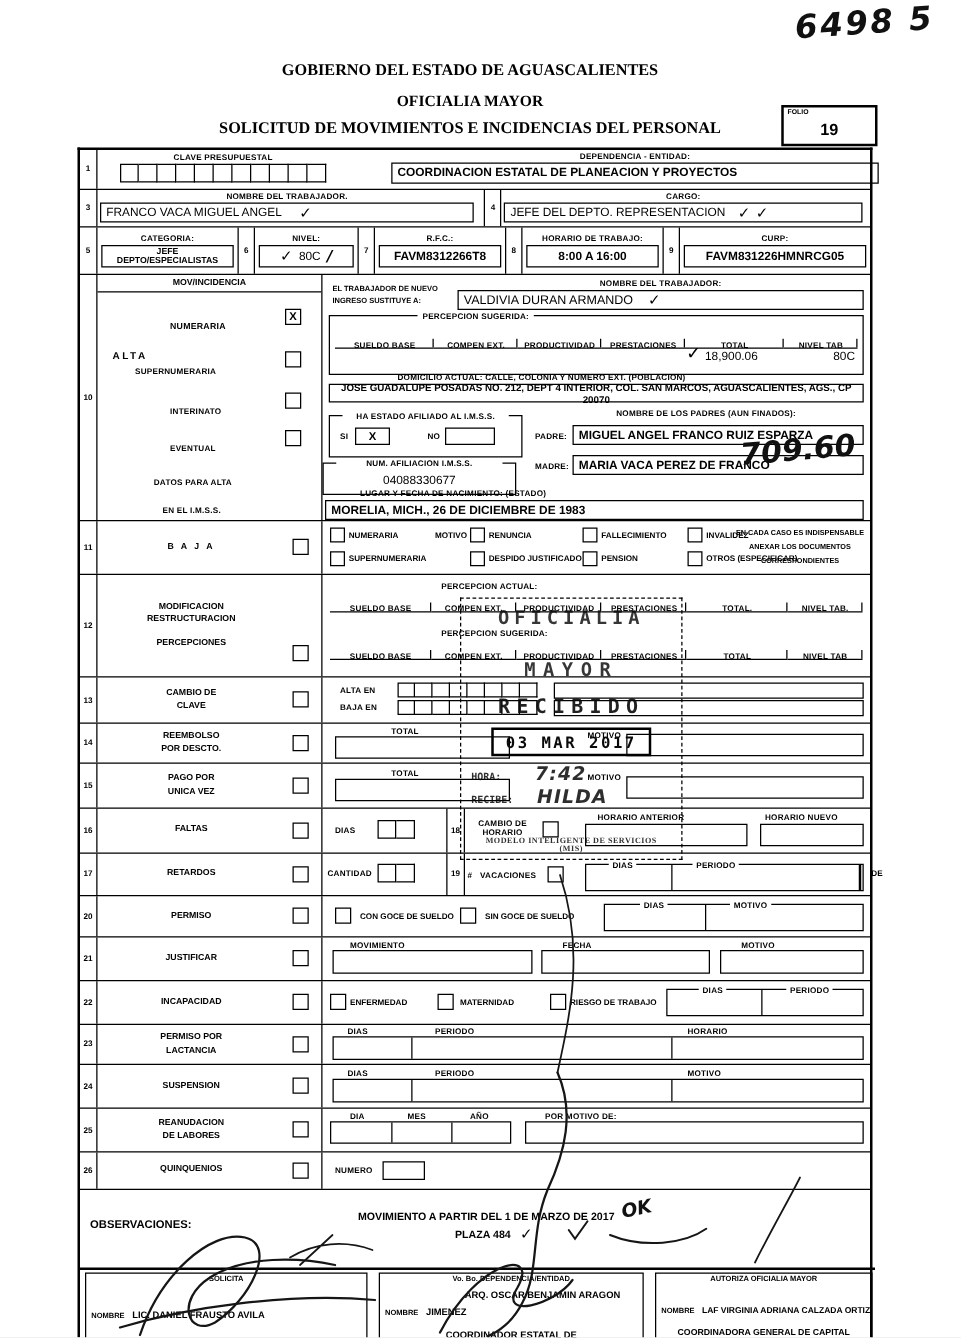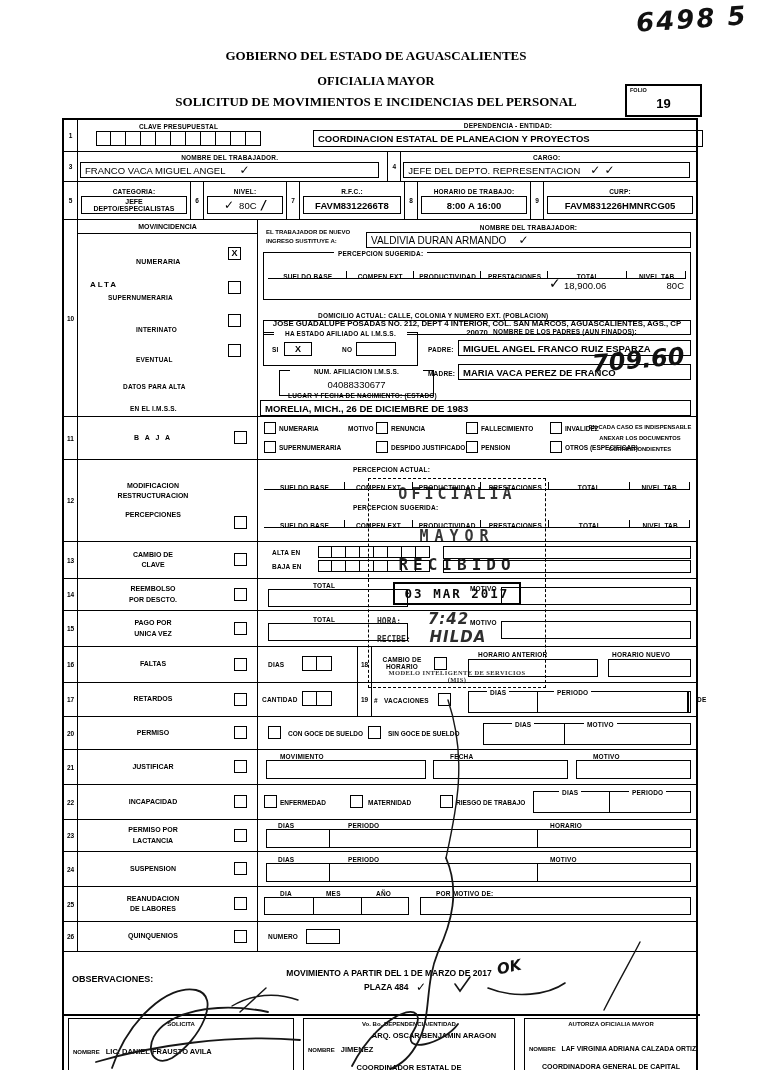"JOSE GUADALUPE POSADAS NO. 212," div.abs { top: 92px -> 79px }
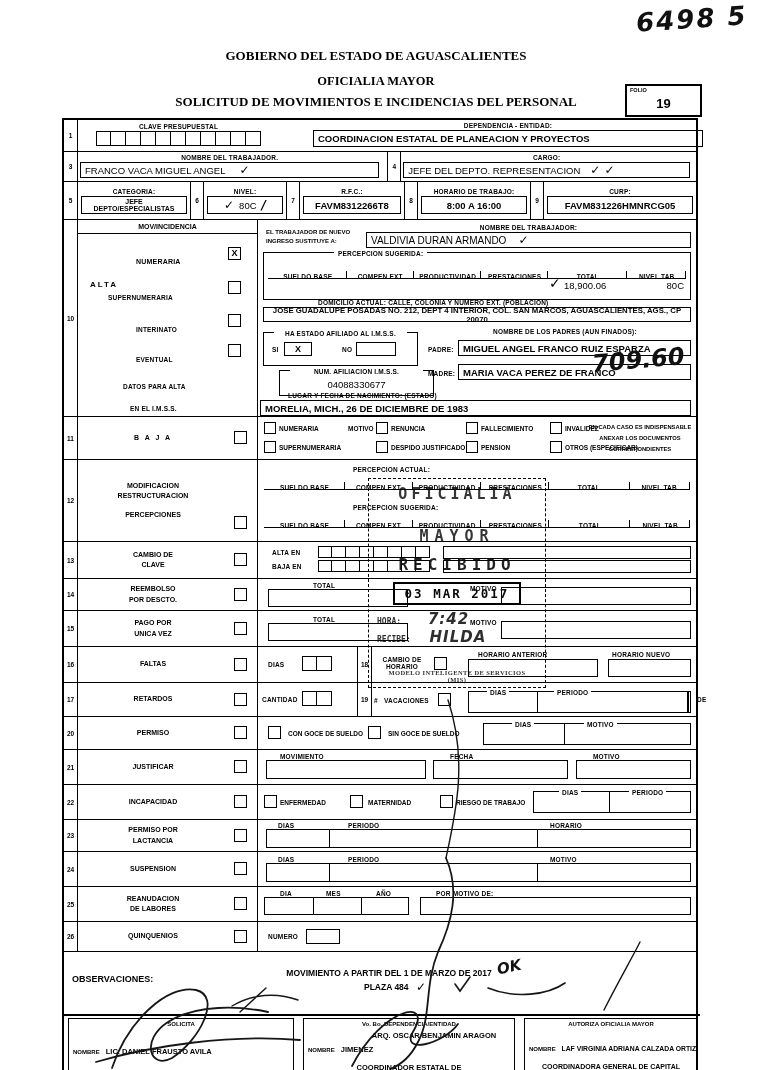"04088330677" div.abs { left: 21px -> 0 }
